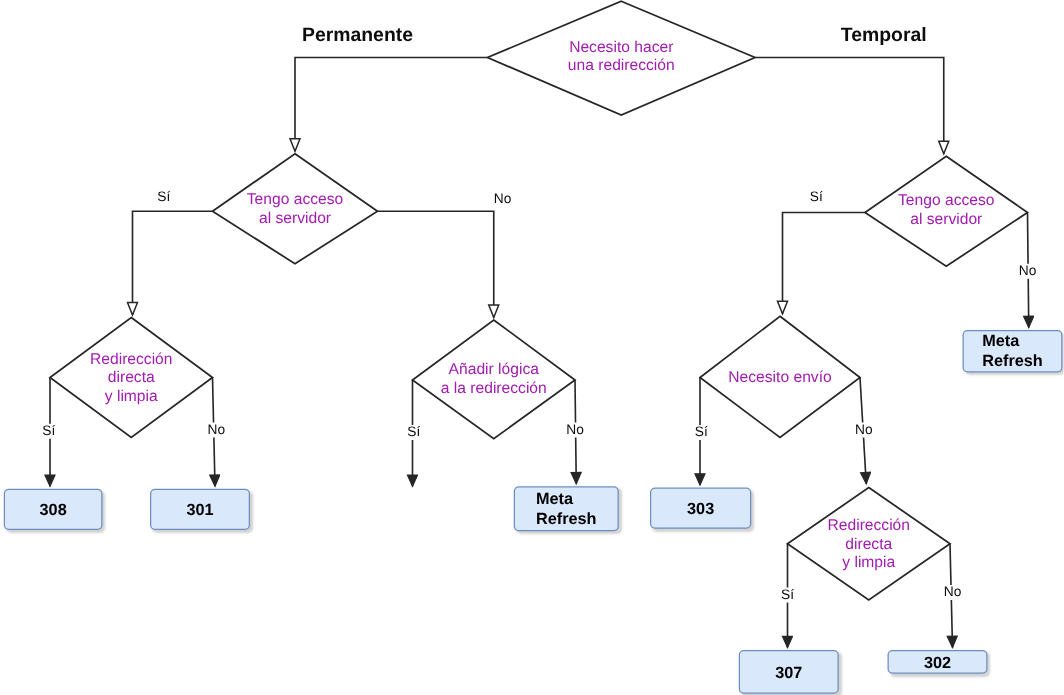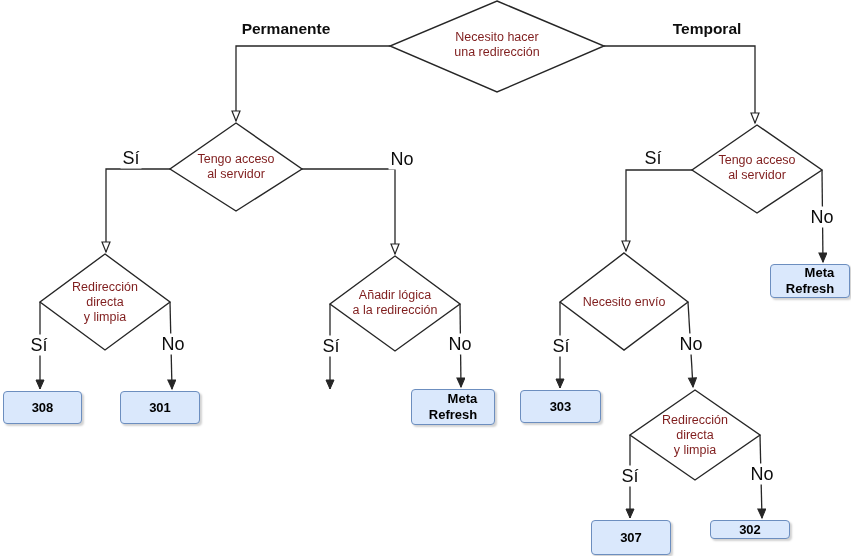"Necesito hacer" .dlabel { color: #7f1d1d -> #a21caf }
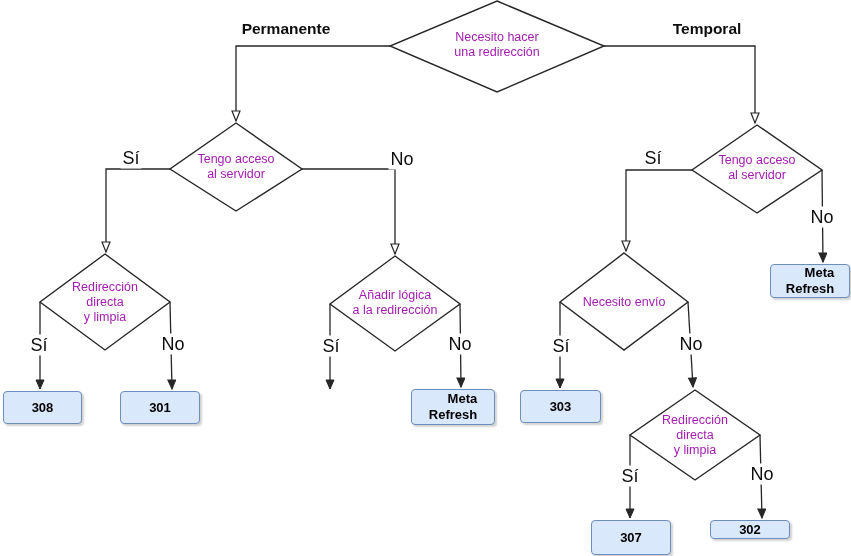"Sí" .elabel { font-size: 18px -> 11px }
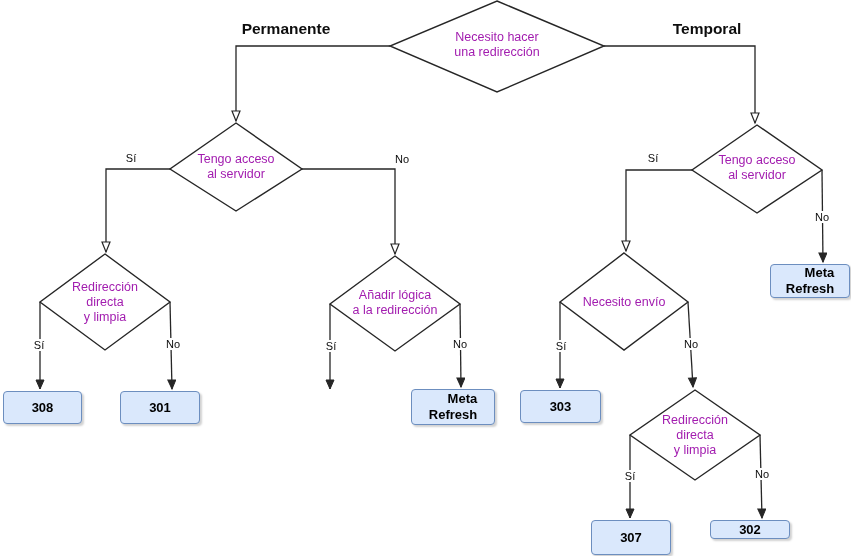"Meta" .result { text-align: right -> left }
